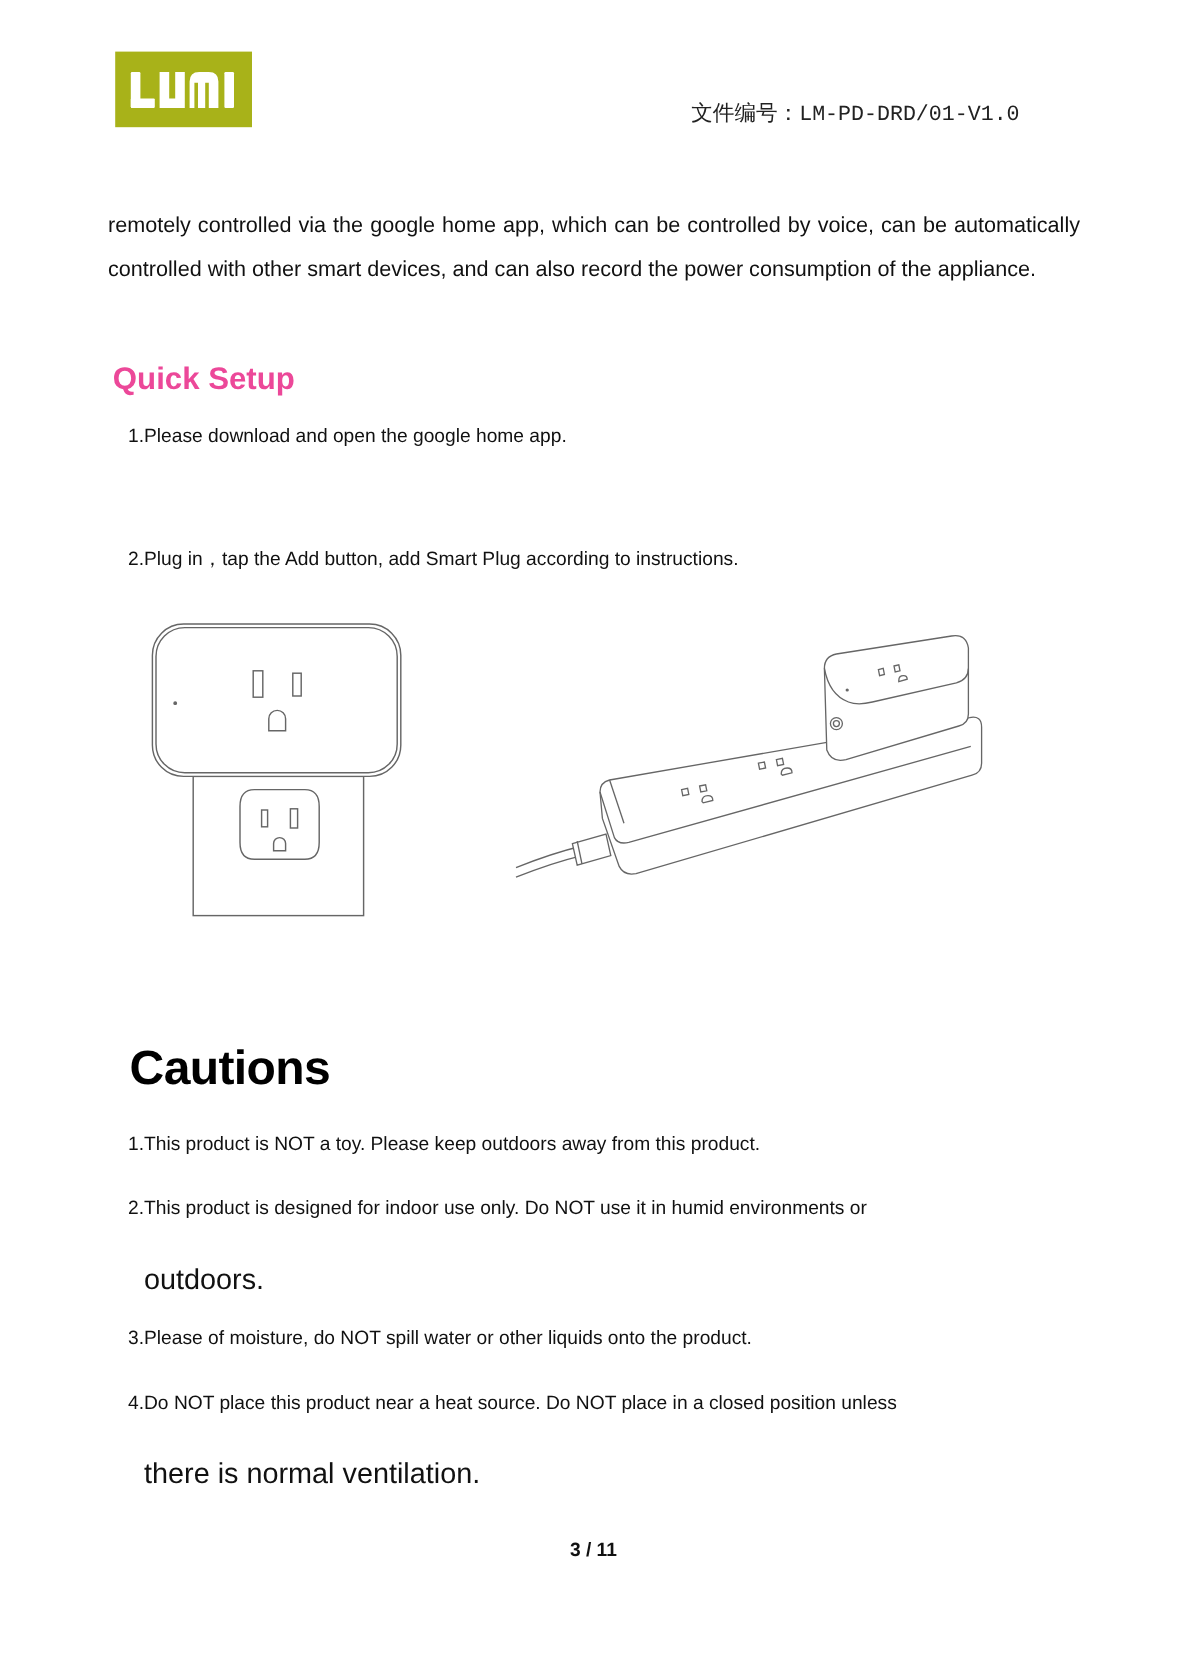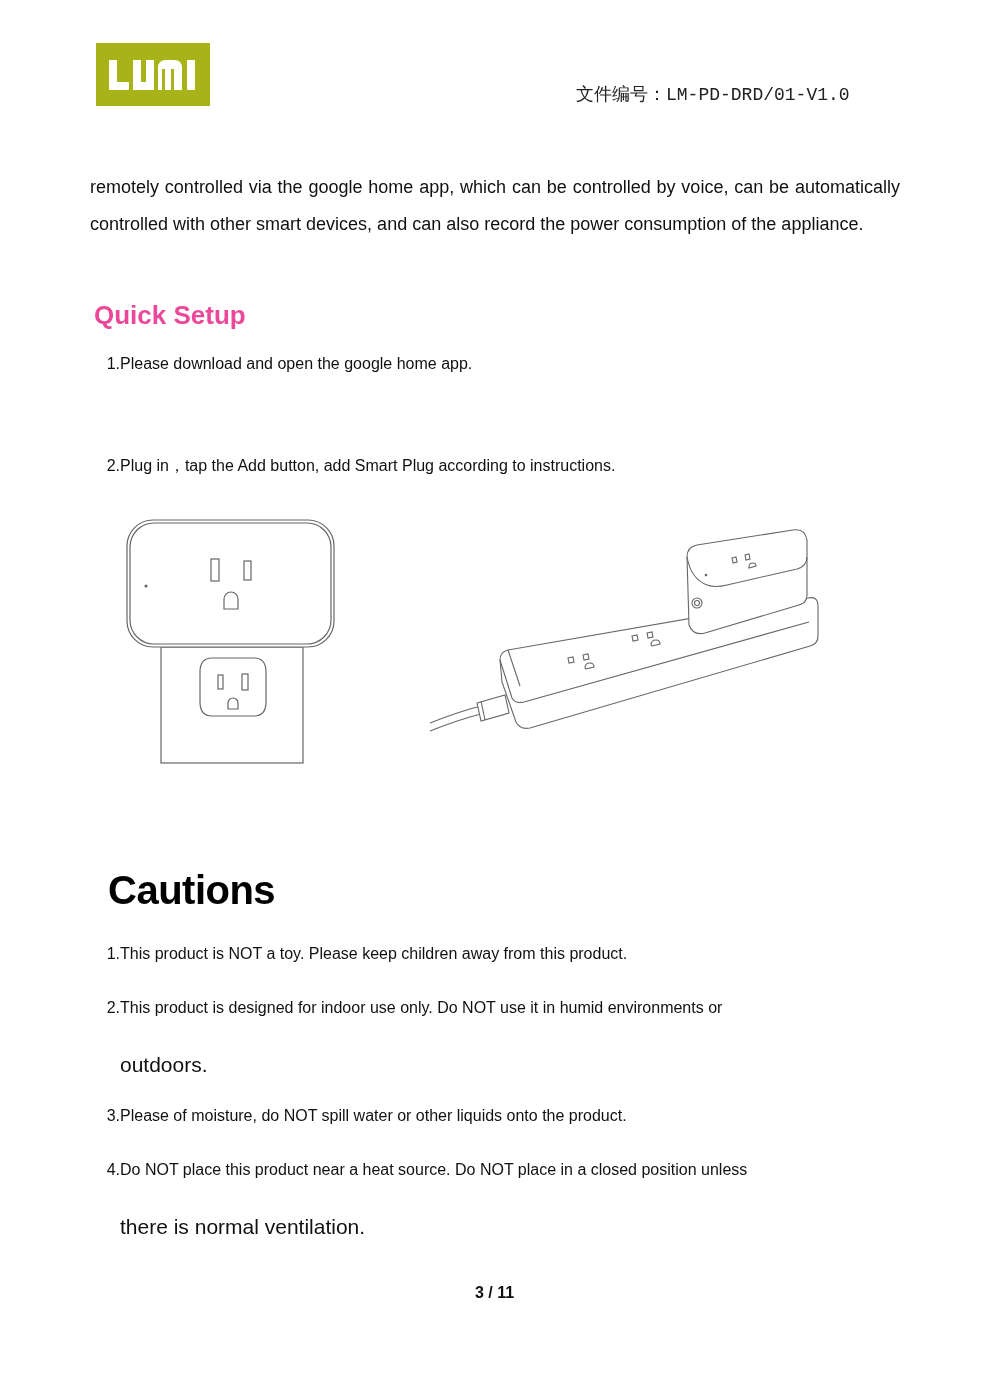"This product is NOT a" span { text: children -> outdoors }
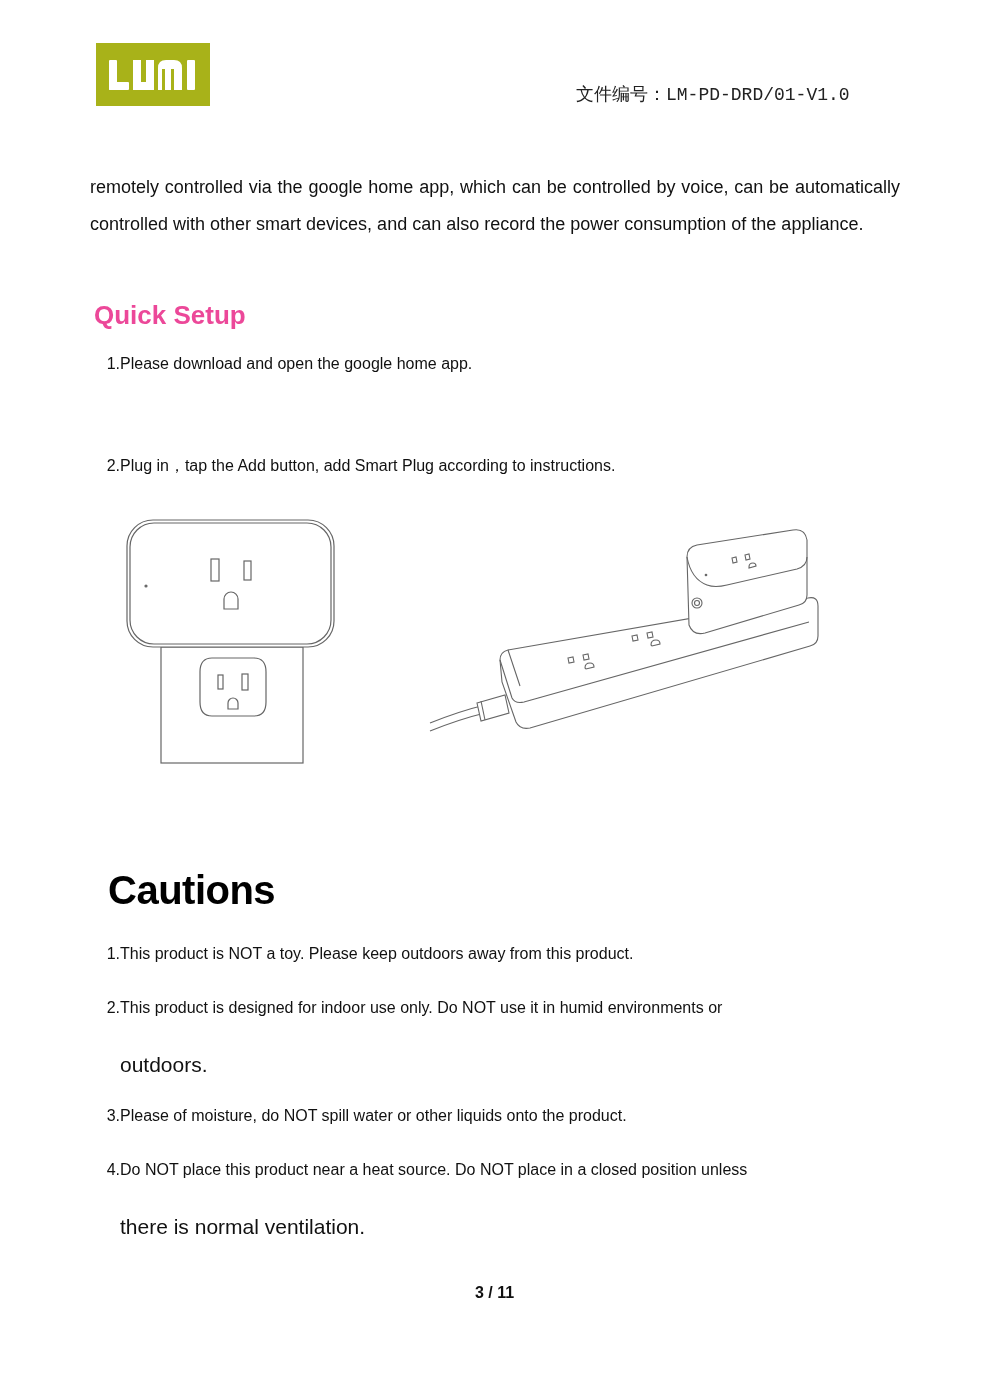"outdoors." .cont { font-size: 21px -> 24px }
